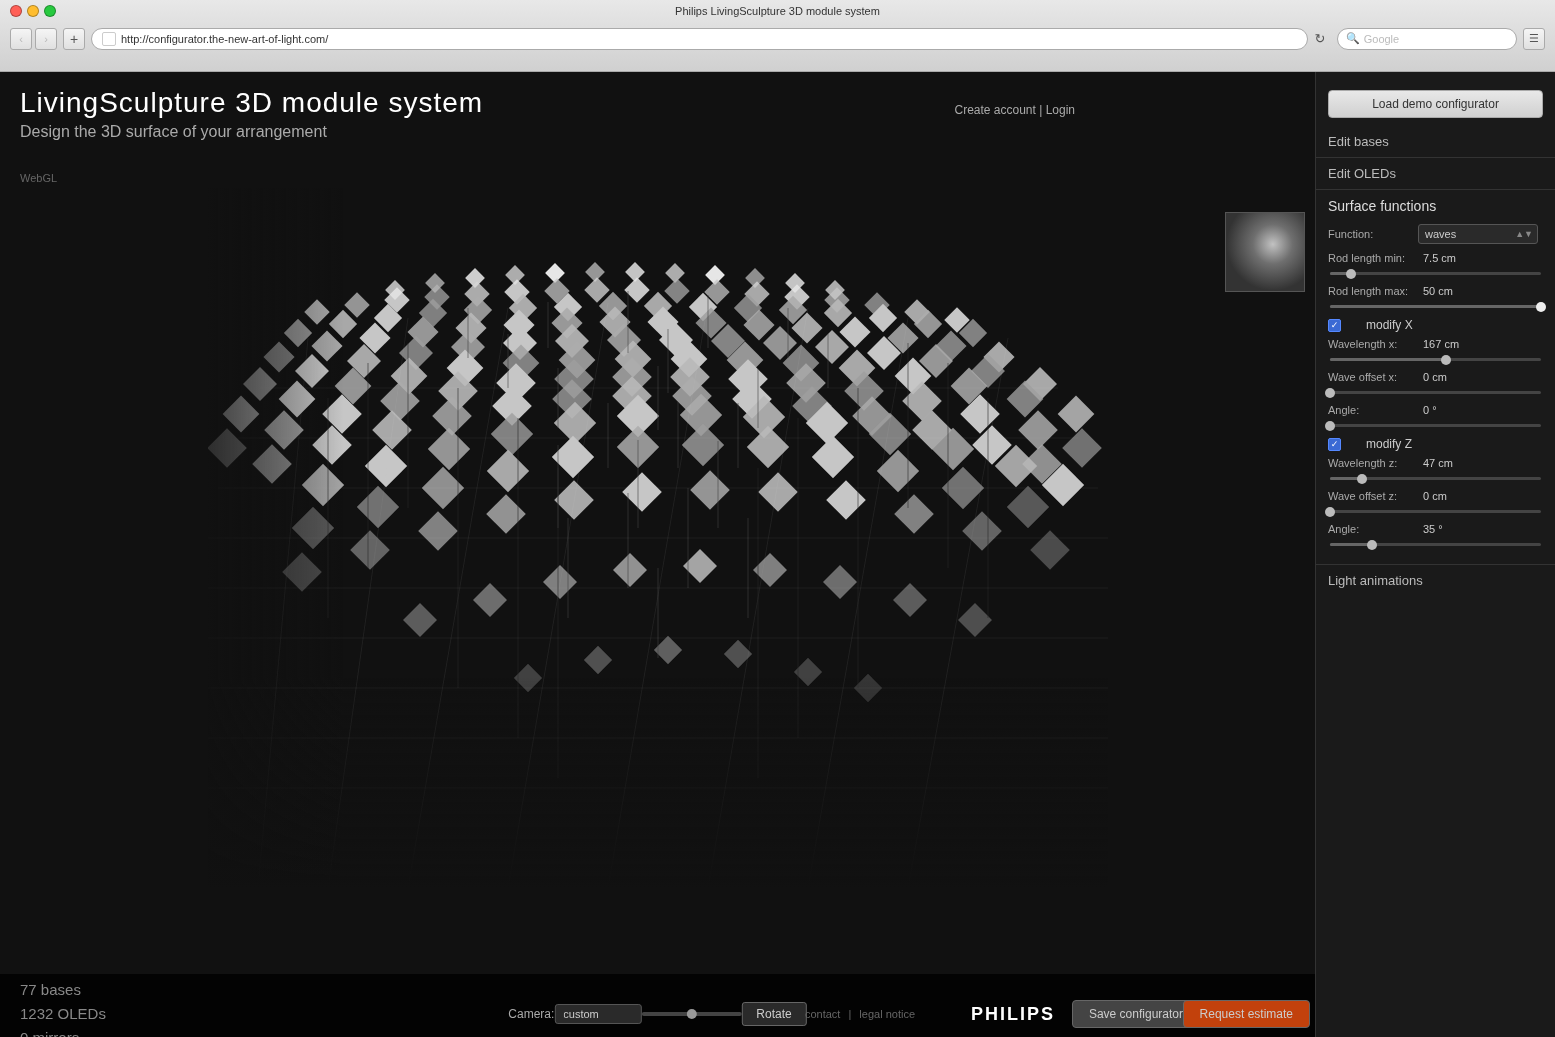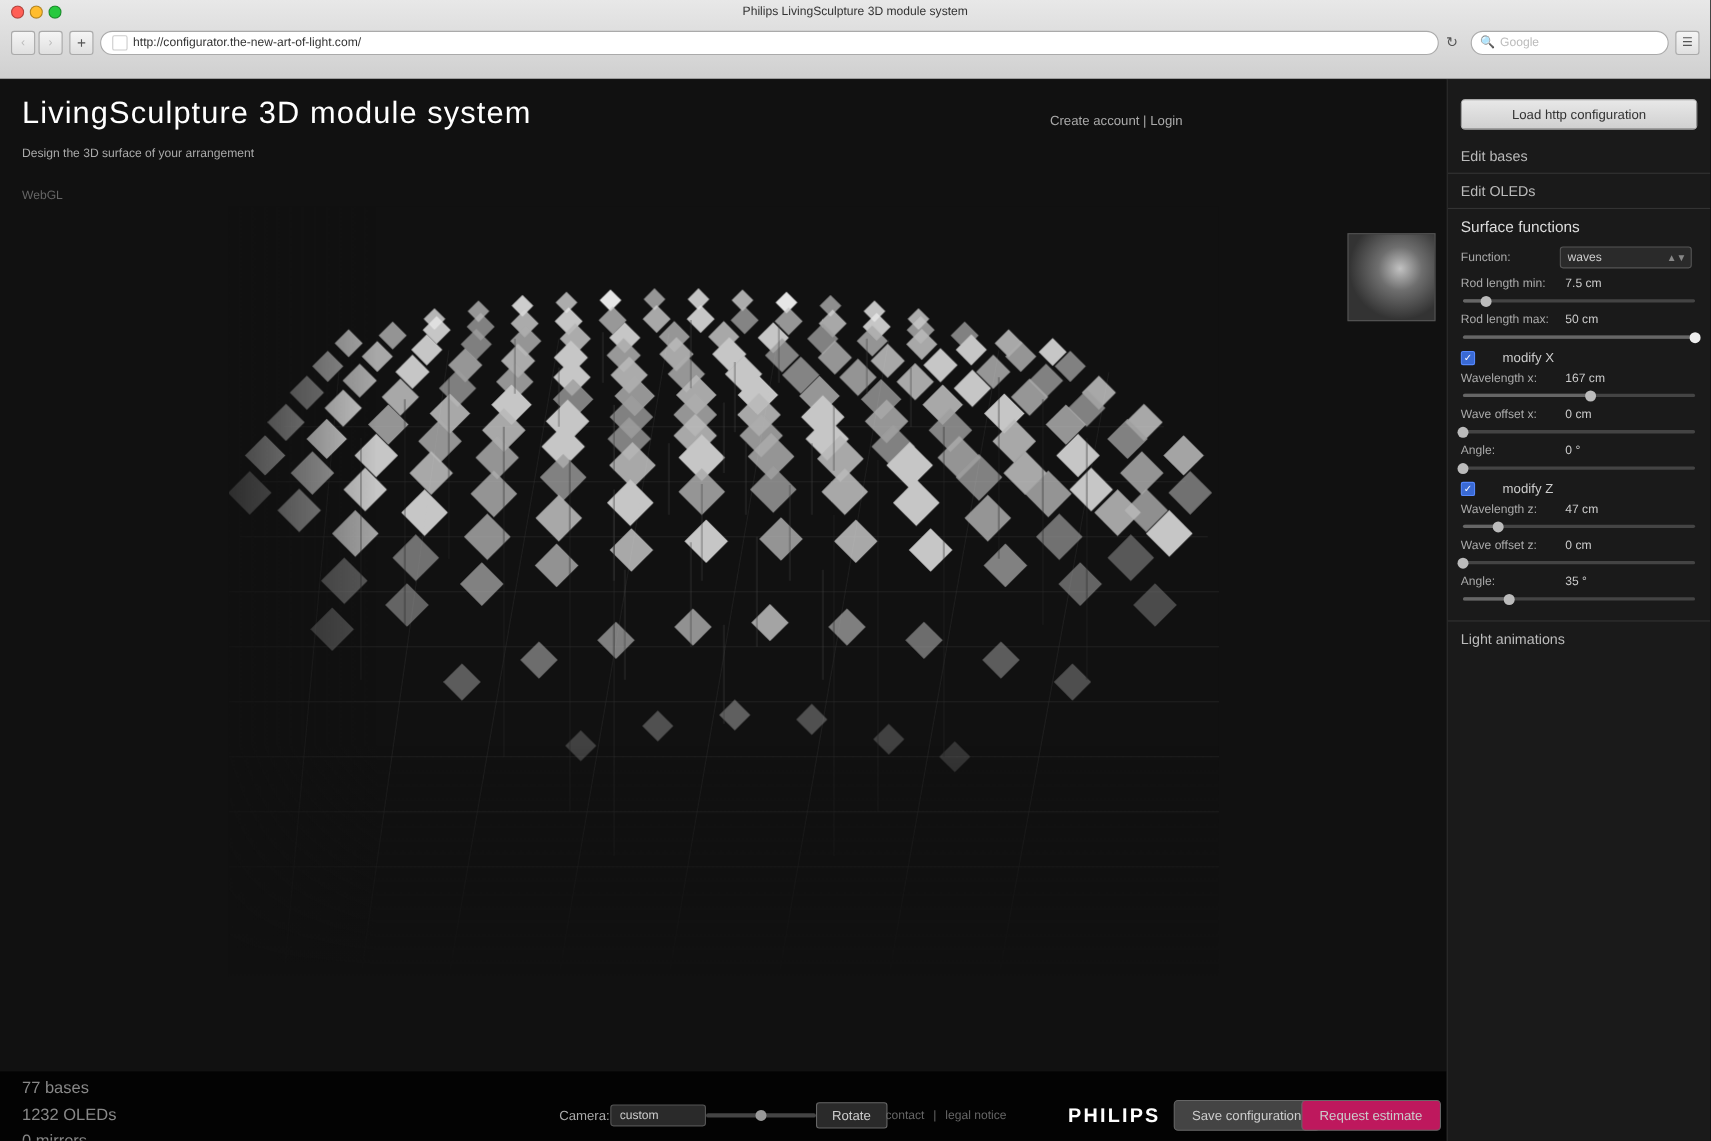"Load http configuration" button.load-demo-btn { text: http configuration -> demo configurator }
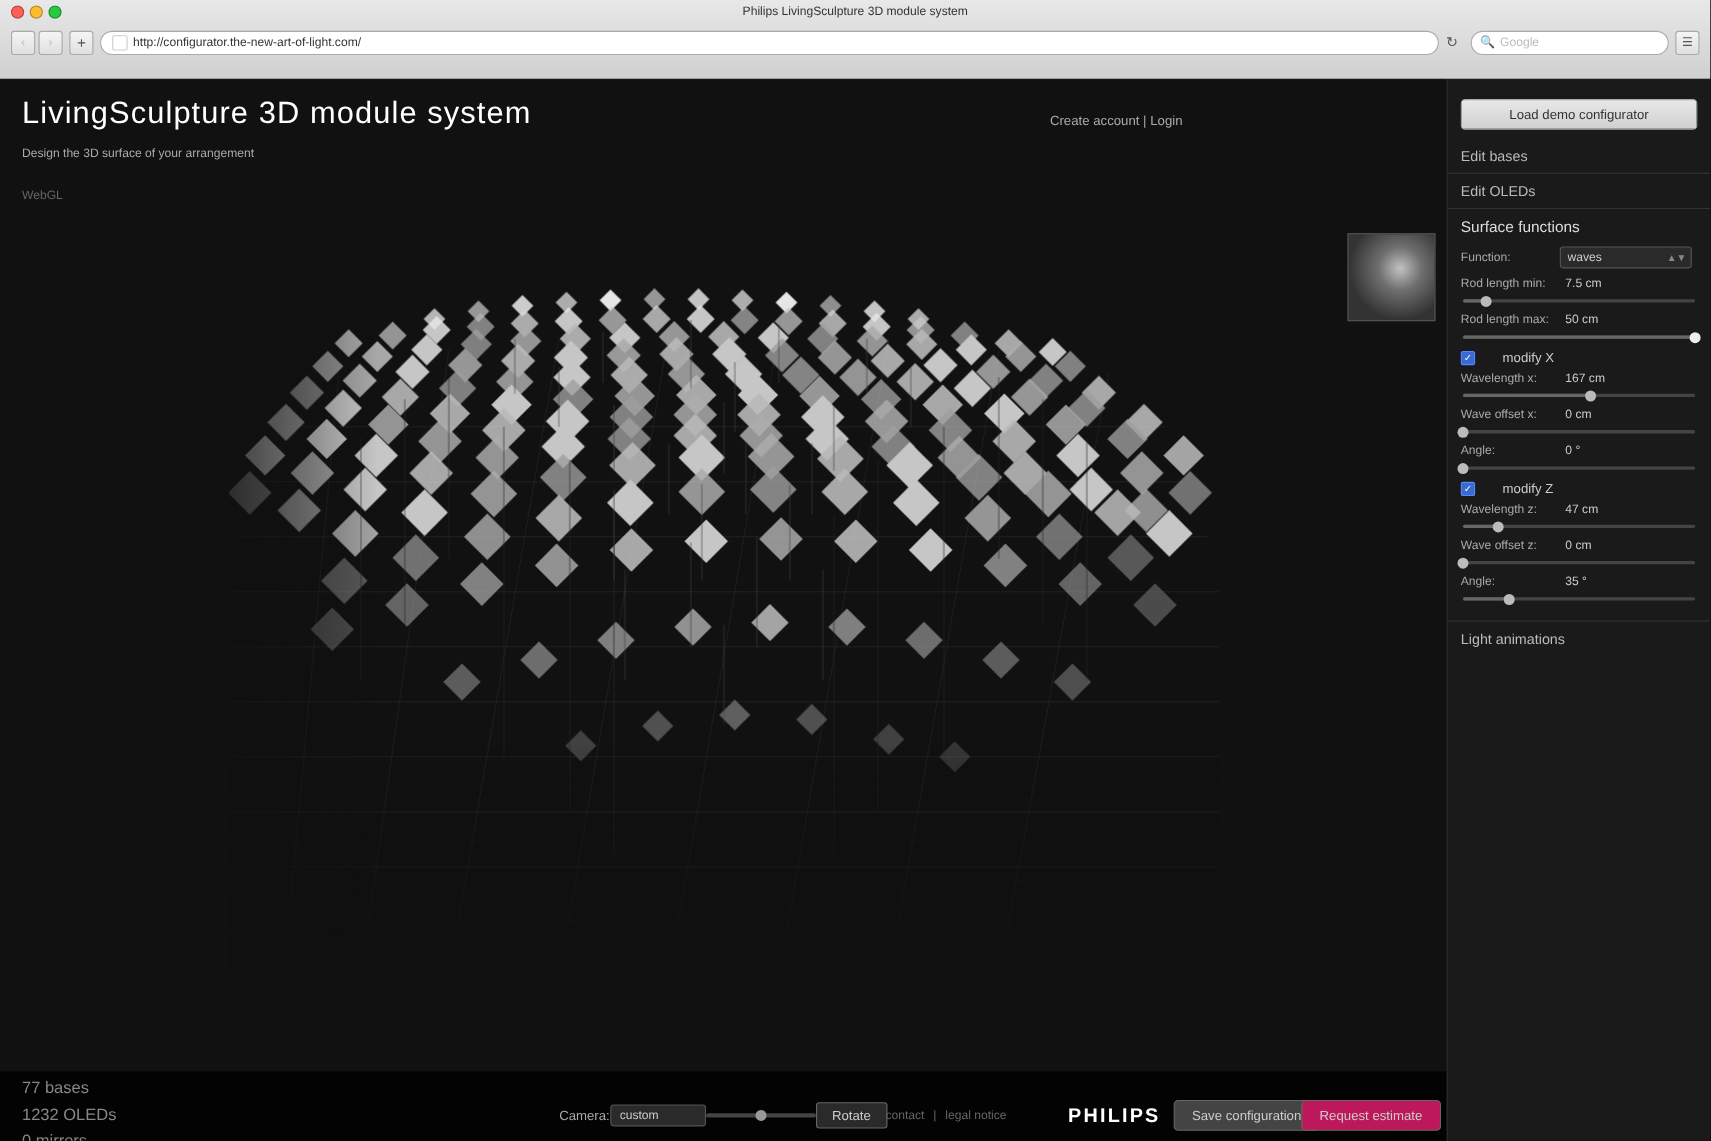"Design the 3D surface of" .app-subtitle { font-size: 11px -> 16px; margin-top: 15px -> 4px }
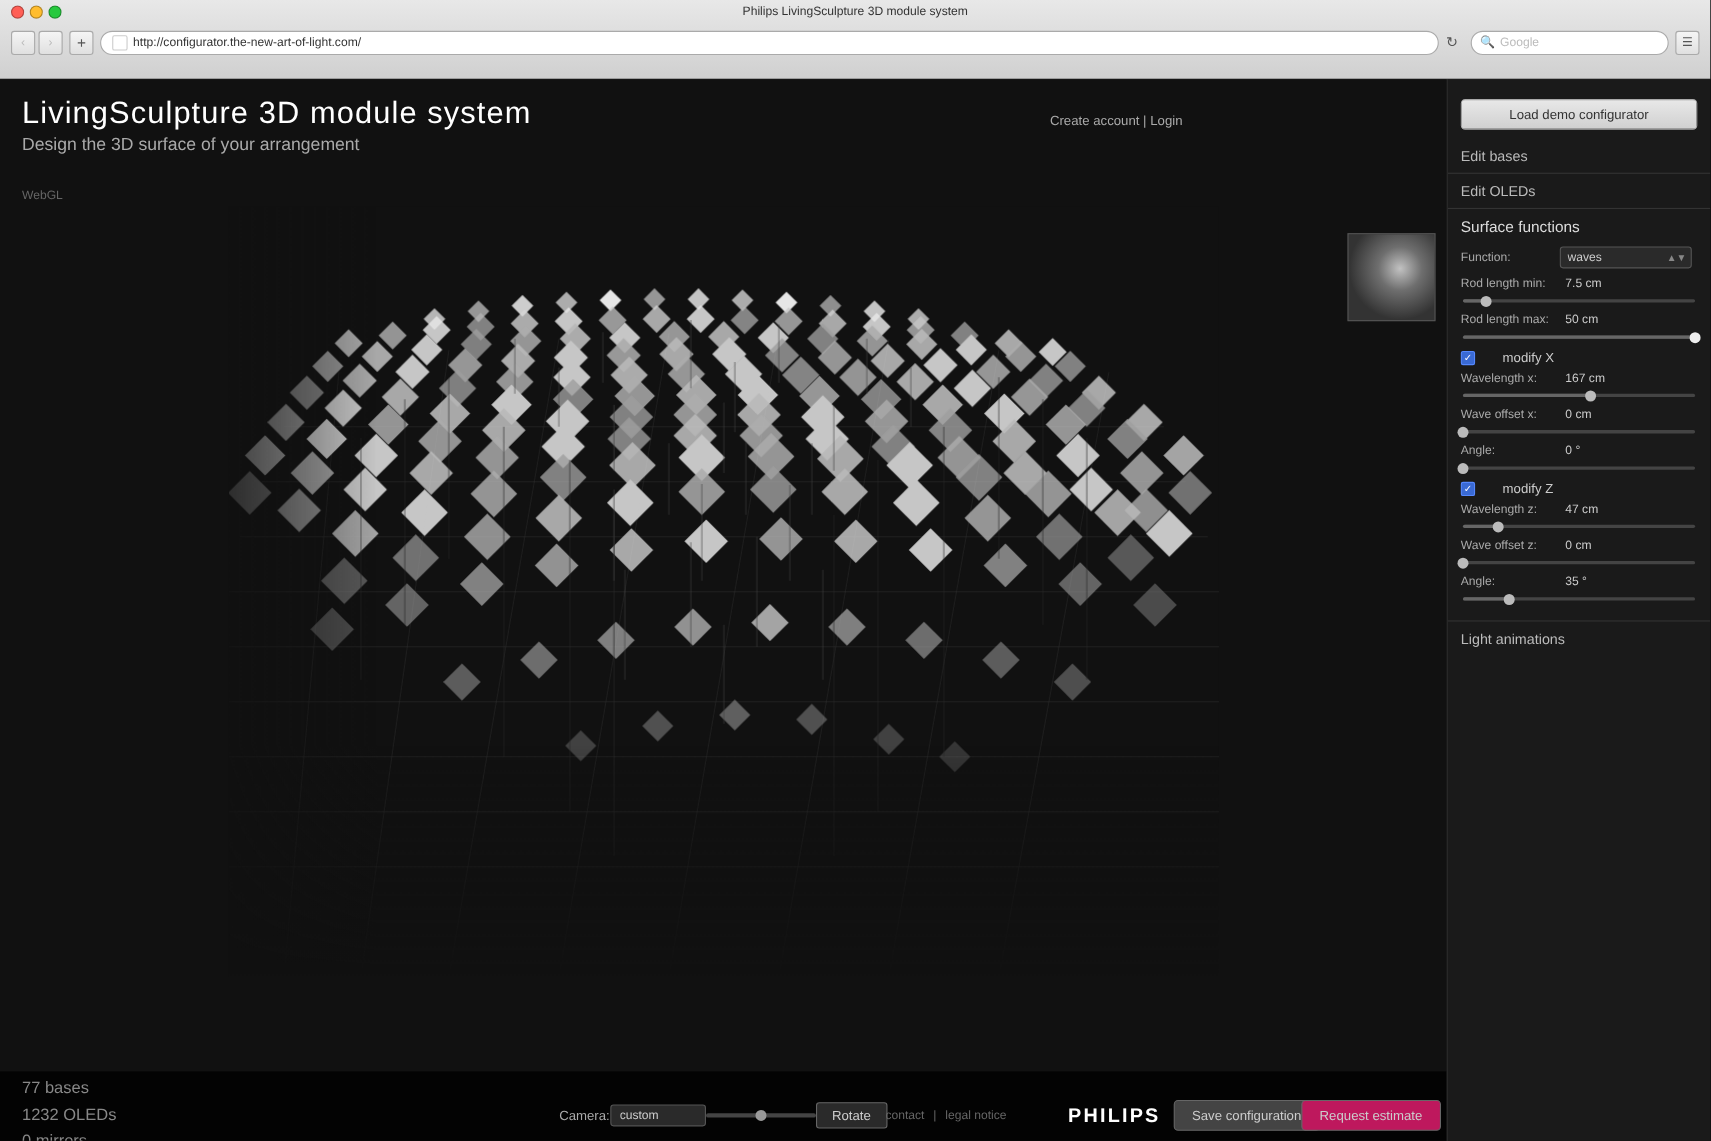"Save configuration" button.save-btn { text: configuration -> configurator }
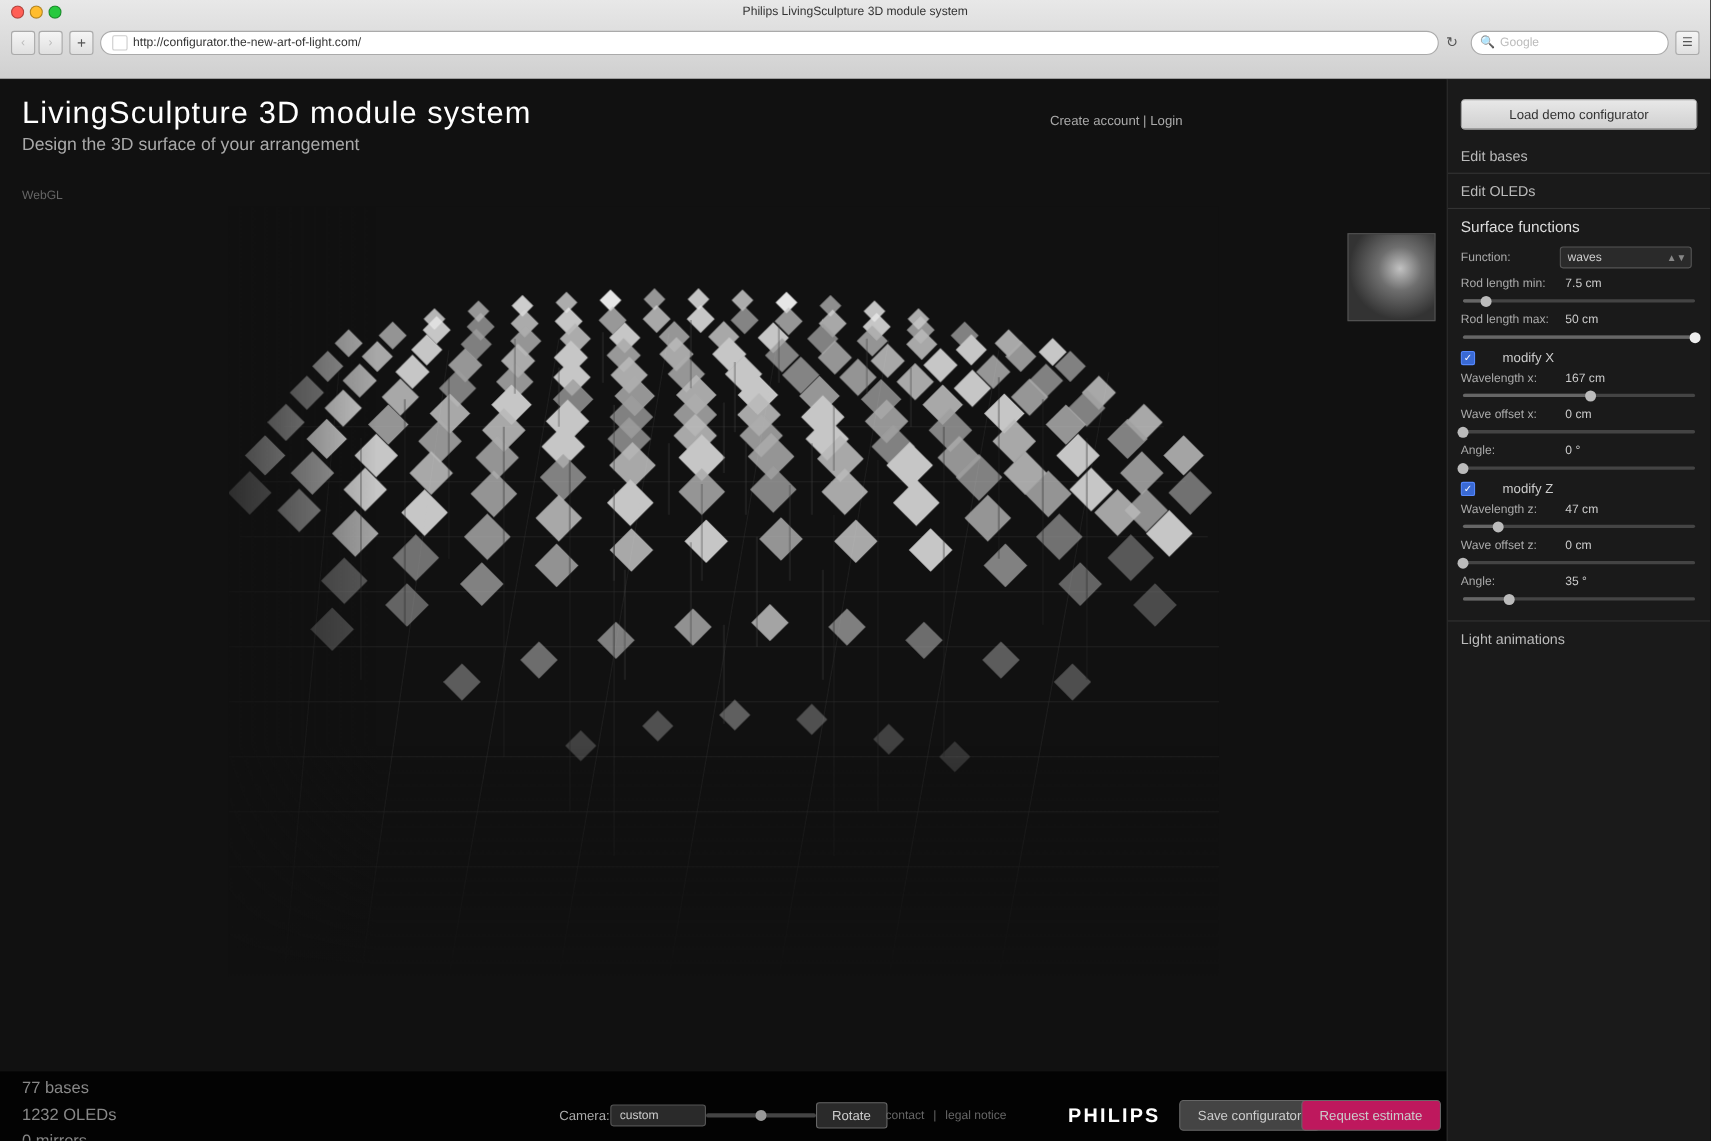"Request estimate" .estimate-btn { background: #be185d -> #c2410c }
